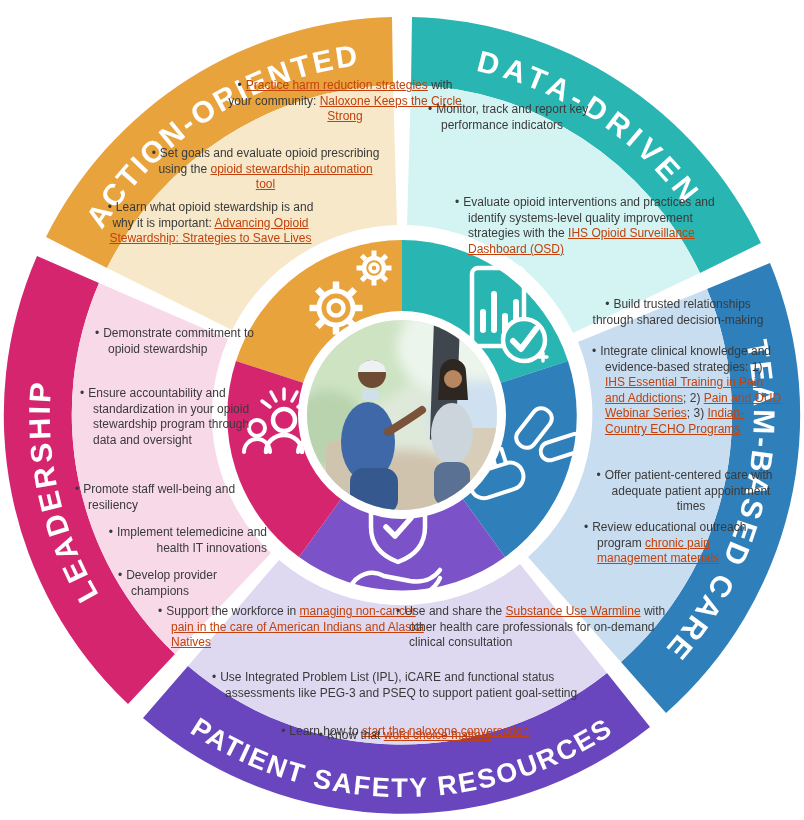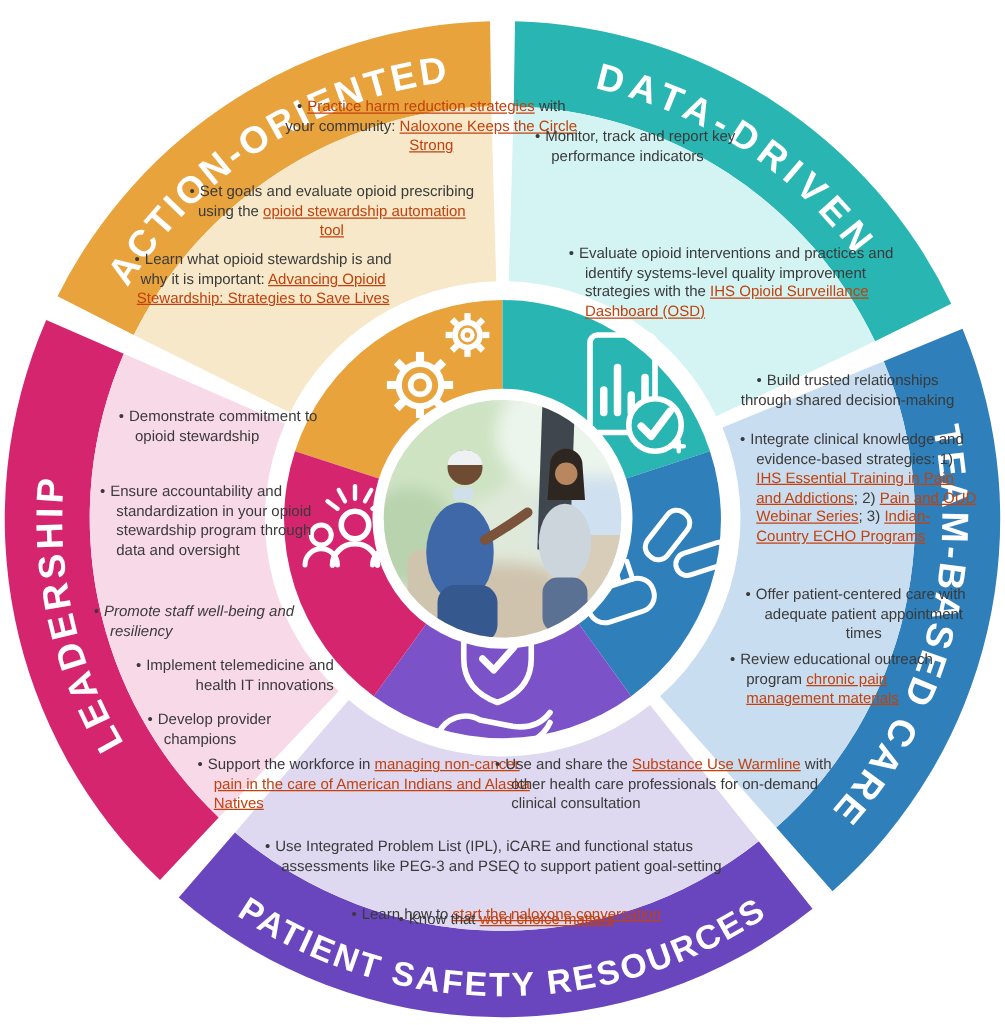"• Promote staff well-being and" [data-bullet="leadership-2"] { font-style: italic -> none }
